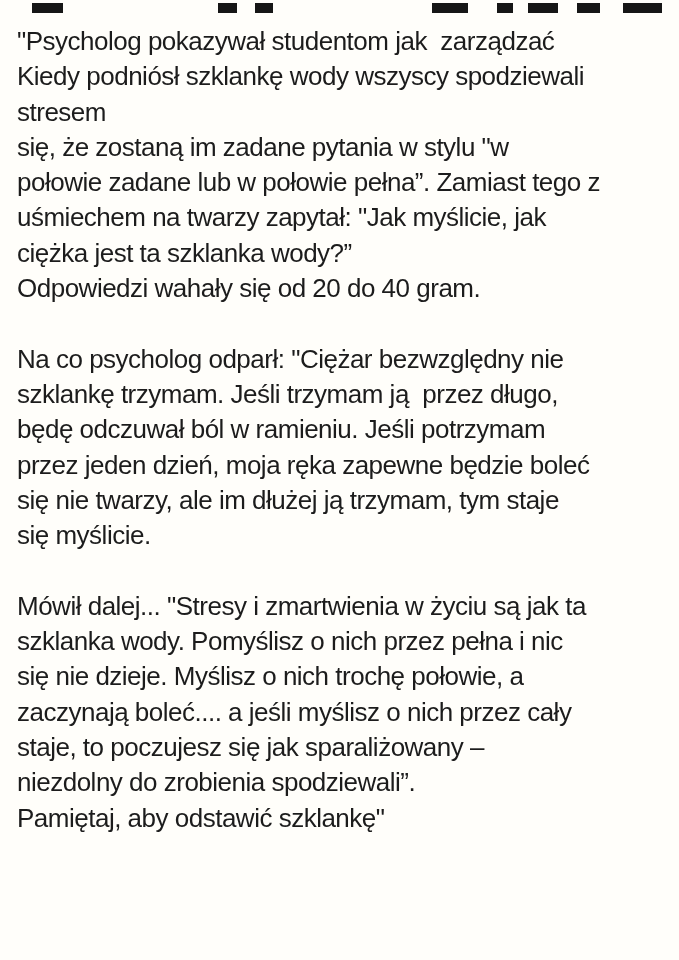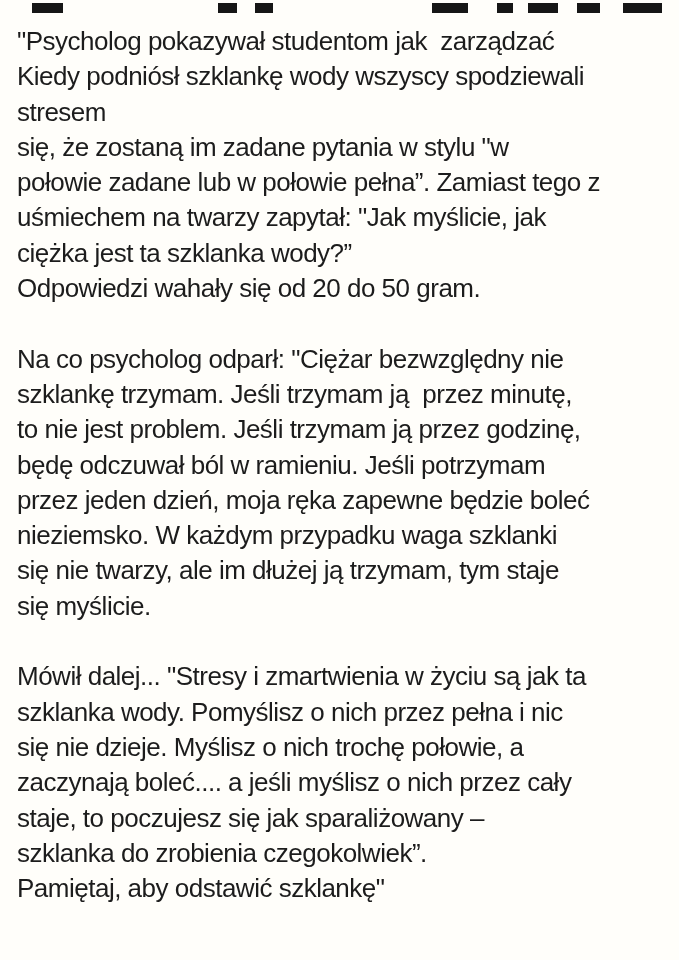"Odpowiedzi wahały się od 20" div.line { text: 50 -> 40 }
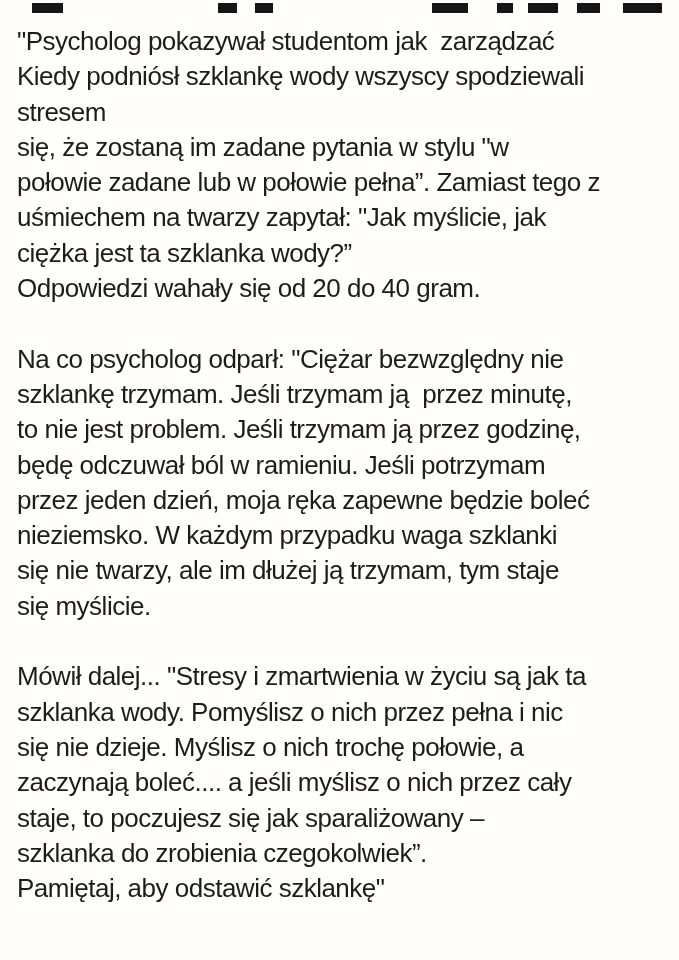"szklankę trzymam. Jeśli trzymam ją" div.line { text: minutę -> długo }
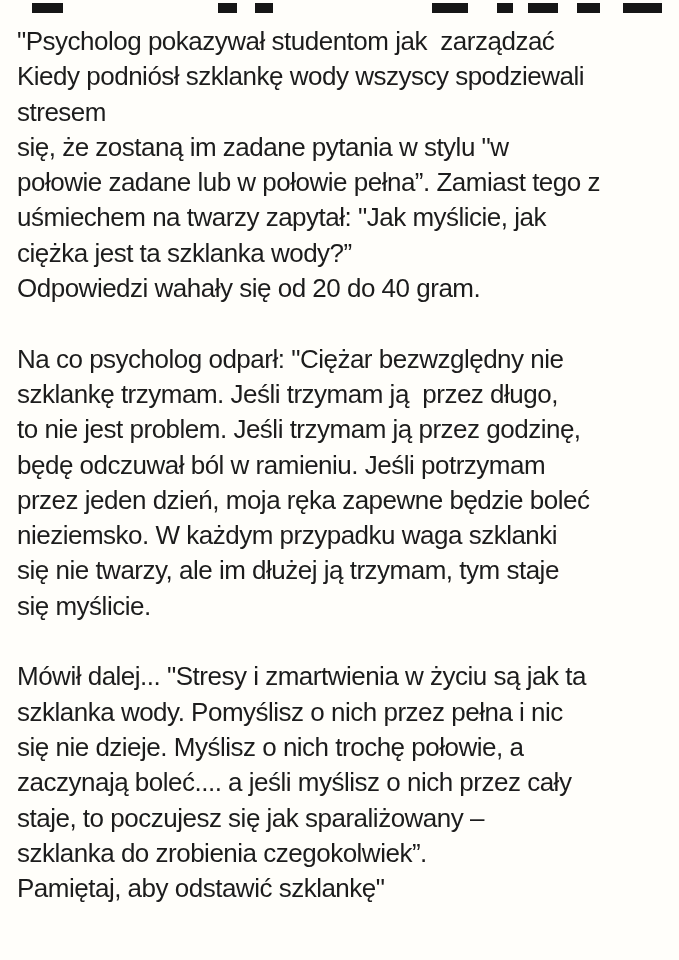"to nie jest problem. Jeśli" div.line { html: <div>to nie jest problem. Jeśli trzymam ją przez godzinę,</div> -> none }
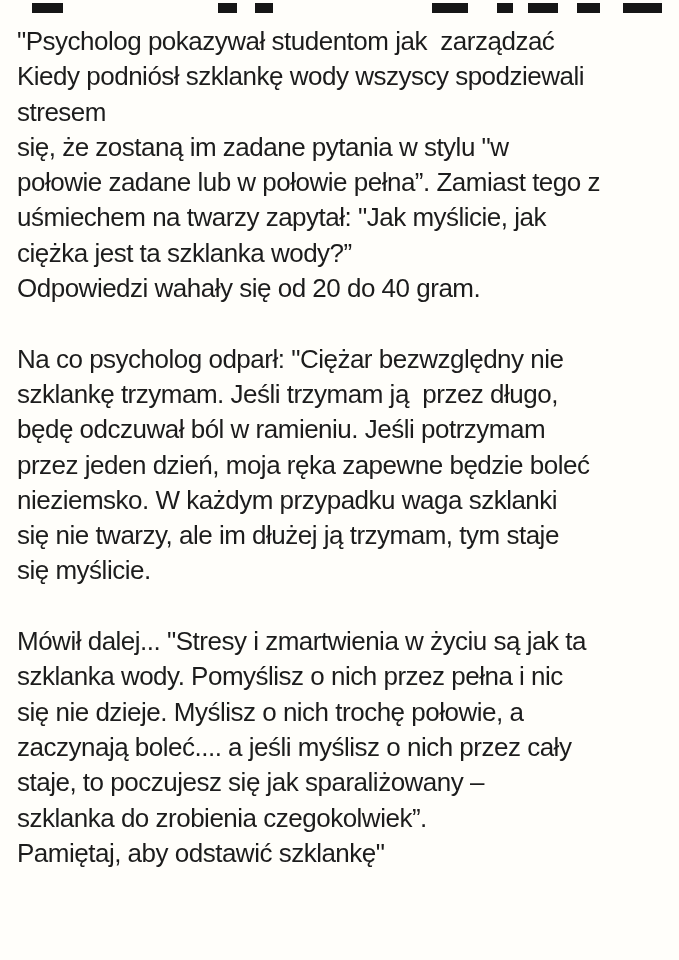"nieziemsko. W każdym przypadku waga" div.line { html: <div>nieziemsko. W każdym przypadku waga szklanki</div> -> none }
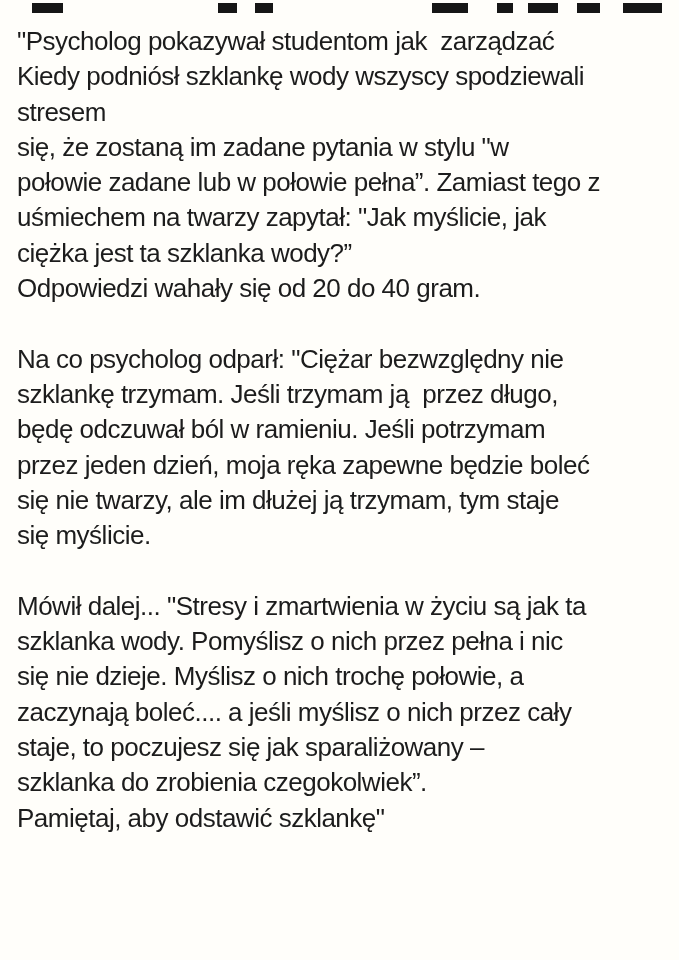"szklanka do zrobienia czegokolwiek”." div.line { text: szklanka do zrobienia czegokolwiek -> niezdolny do zrobienia spodziewali }
